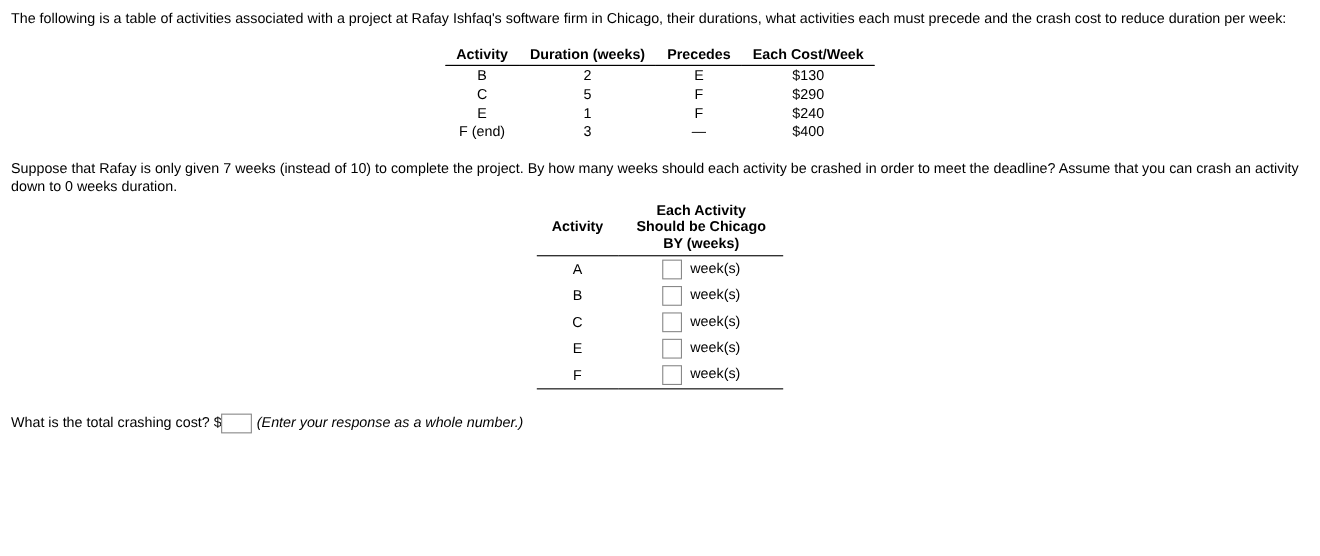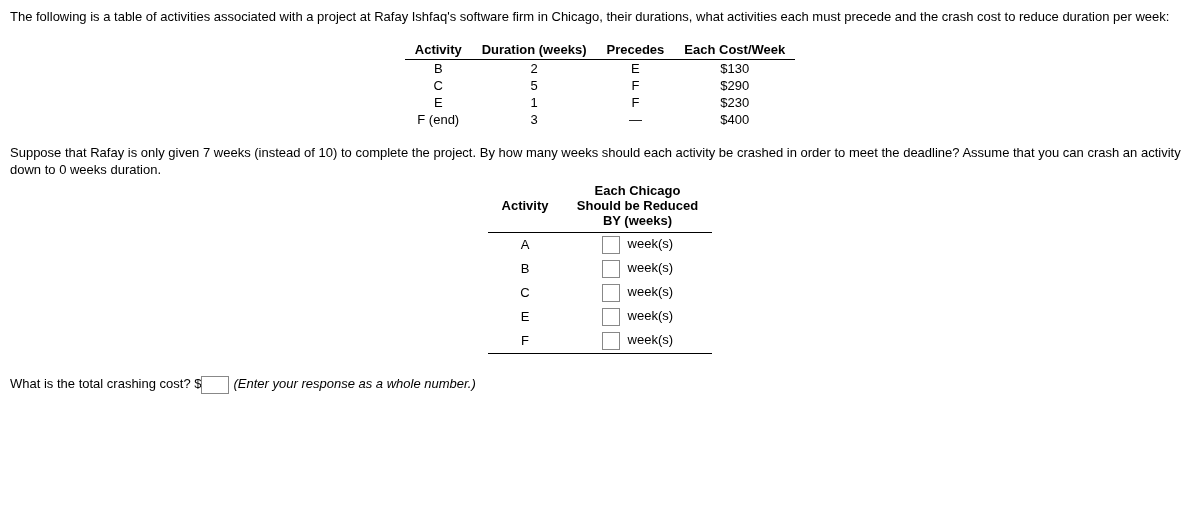"$230" td { text: $230 -> $240 }
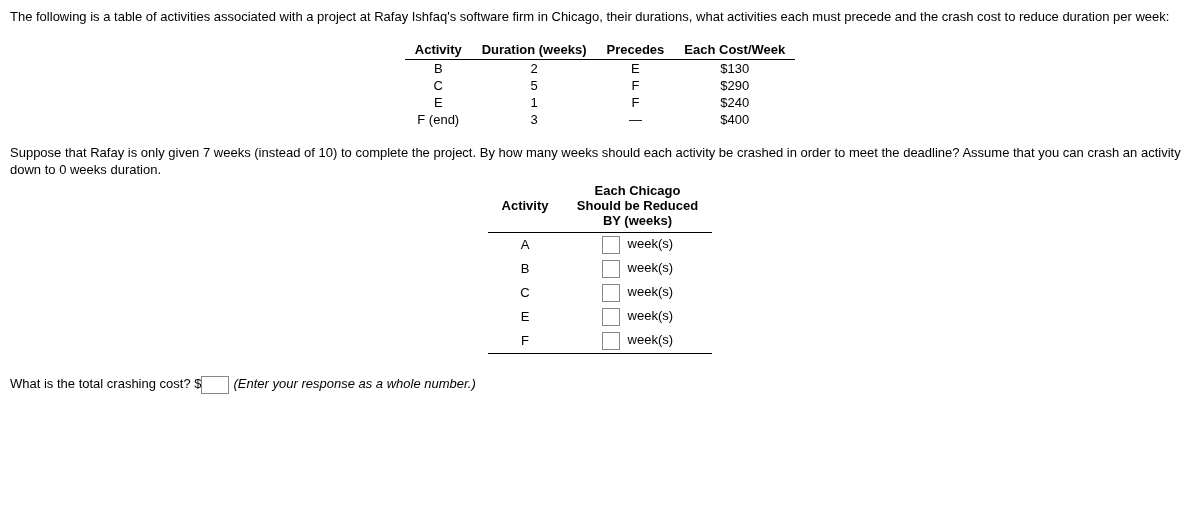"Each Chicago Should be Reduced" th { text: Chicago Should be Reduced -> Activity Should be Chicago }
